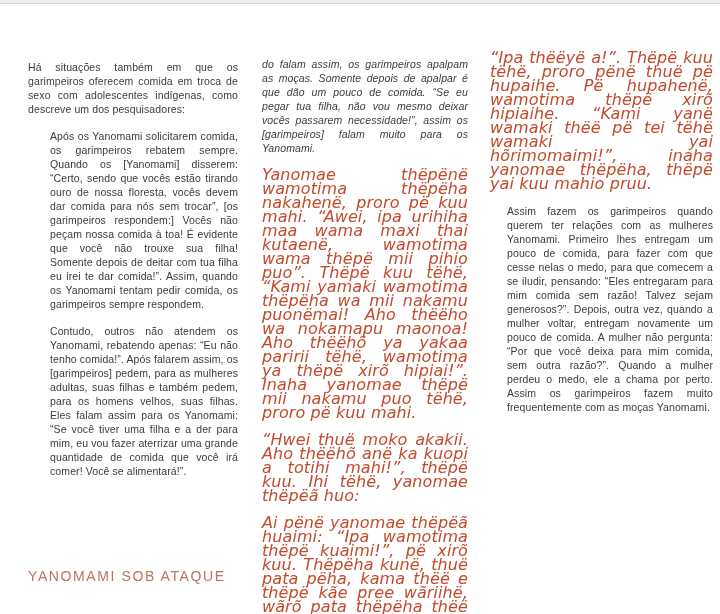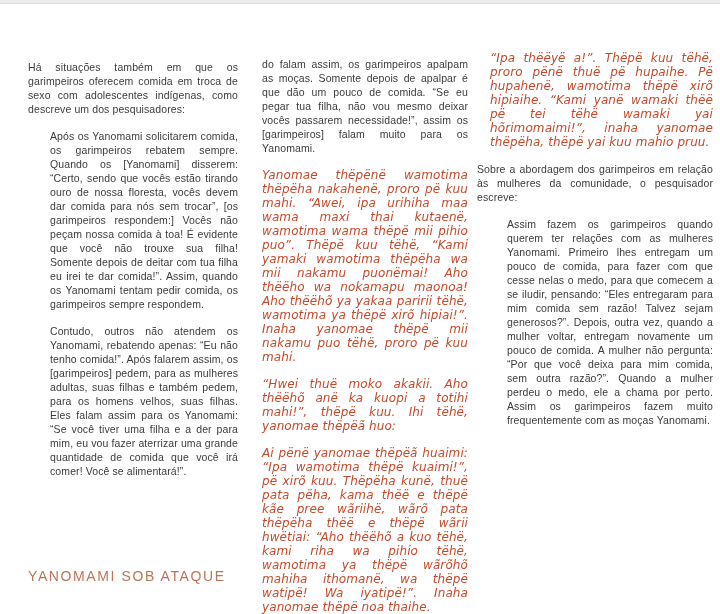"do falam assim, os garimpeiros" .c-quote-flow { font-style: none -> italic }
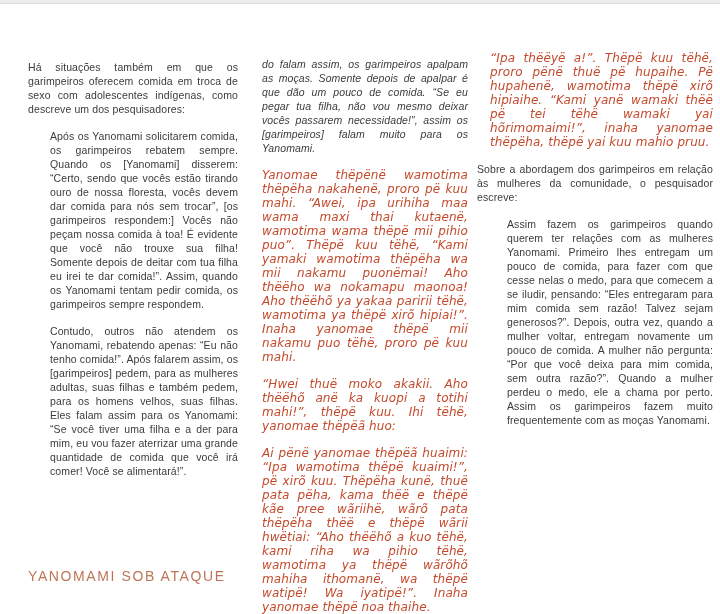"“Ipa thëëyë a!”. Thëpë kuu" .c-red { font-size: 12px -> 16px }
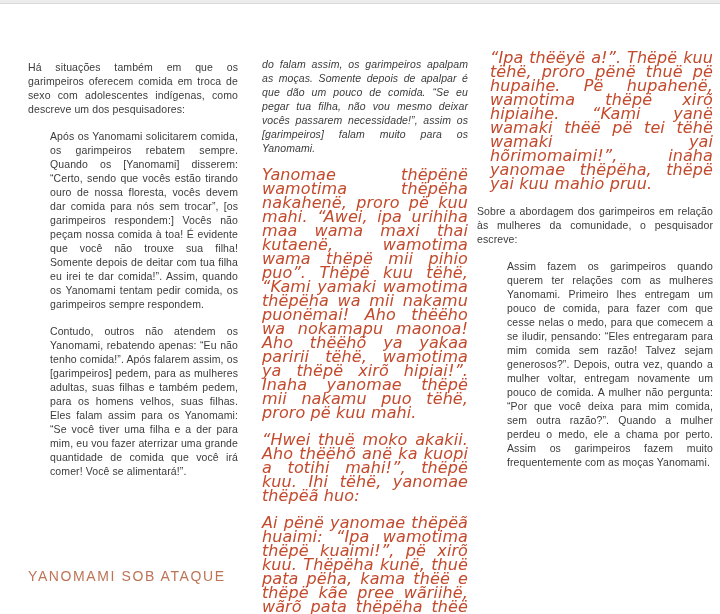"Sobre a abordagem dos garimpeiros" p.c-body { html: <p>Sobre a abordagem dos garimpeiros em relação às mulheres da comunidade, o pesquisador escreve:</p> -> none }
